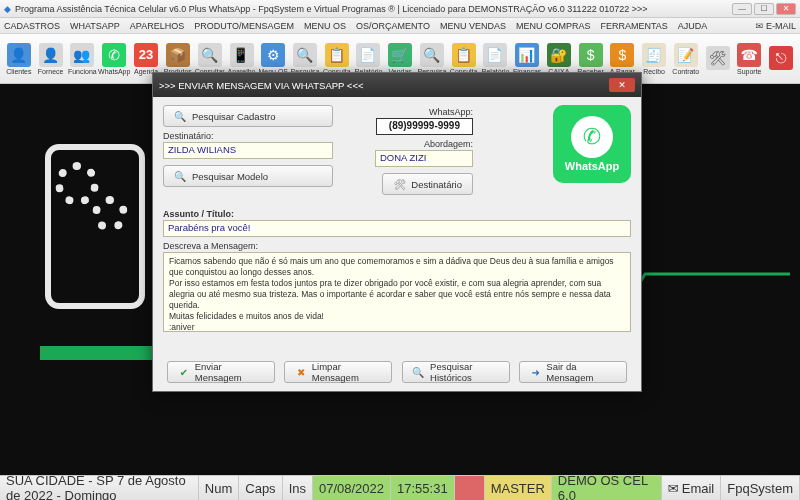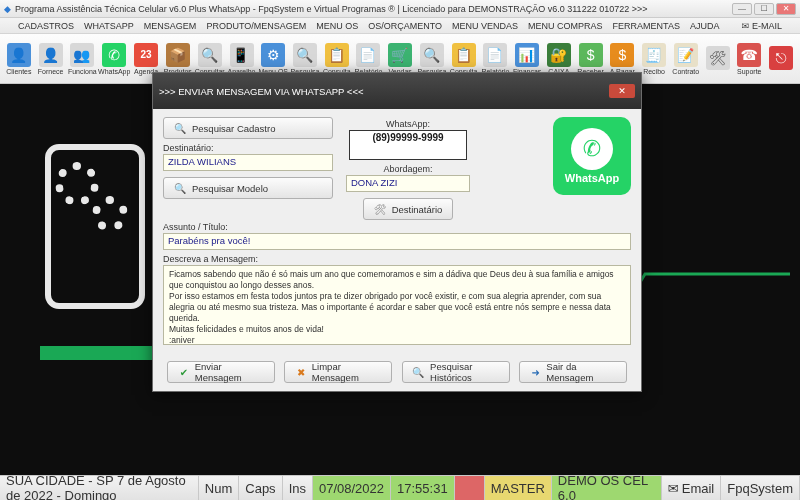"CADASTROS" .menubar { padding: 0 18px -> 0 4px }
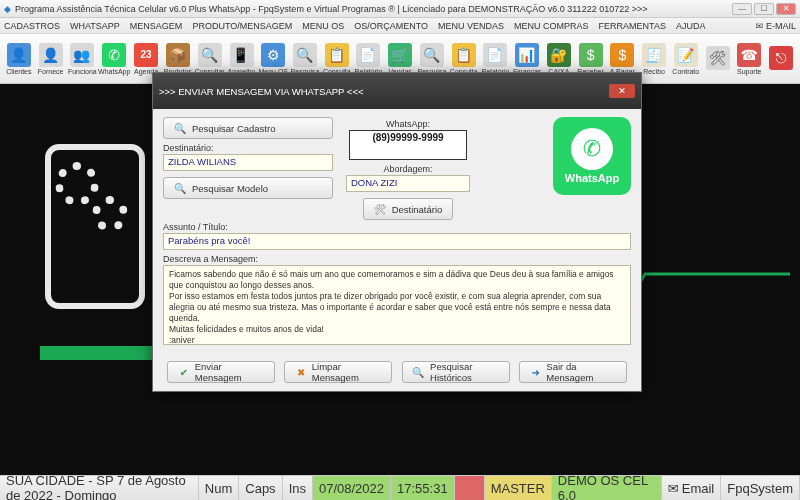"MENSAGEM" span { text: MENSAGEM -> APARELHOS }
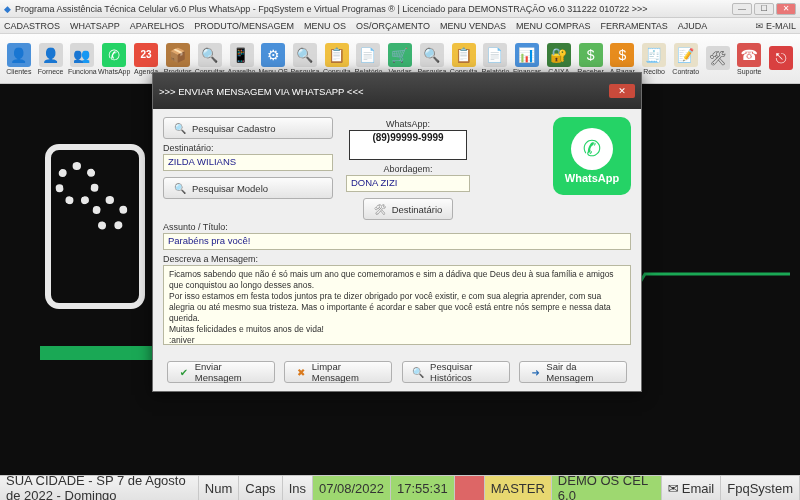"23" div.ticon { font-size: 10px -> 13px }
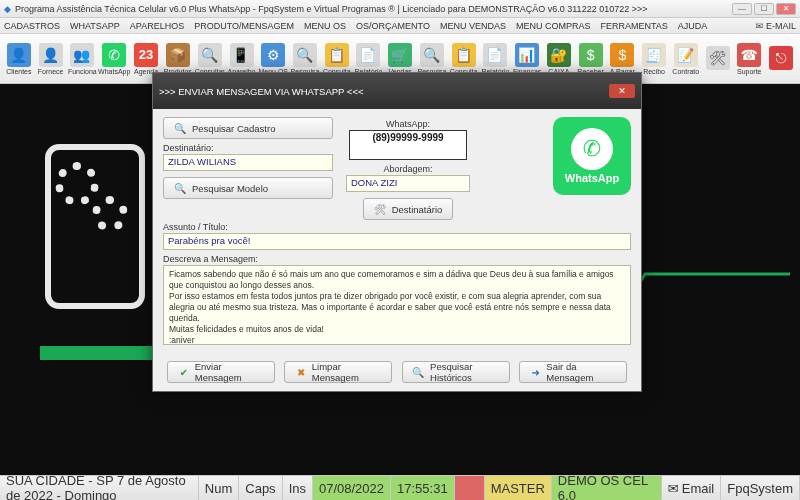">>> ENVIAR MENSAGEM VIA WHATSAPP" .dlg-title { height: 36px -> 24px }
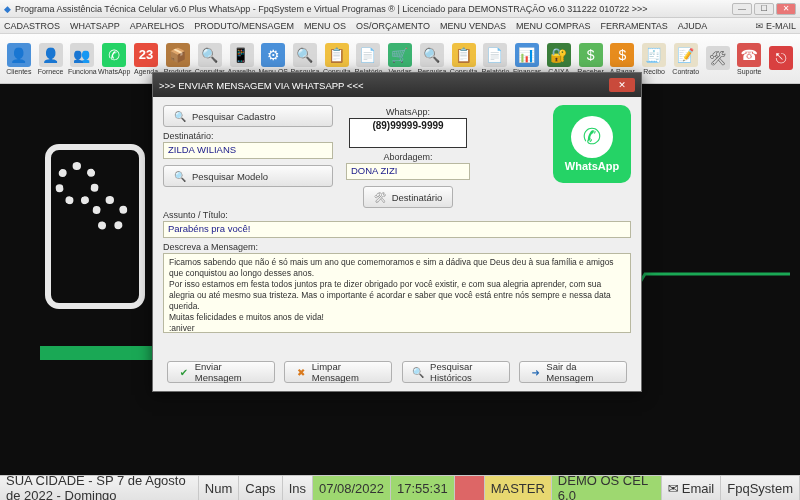"WhatsApp:" div.col { align-items: center -> flex-end }
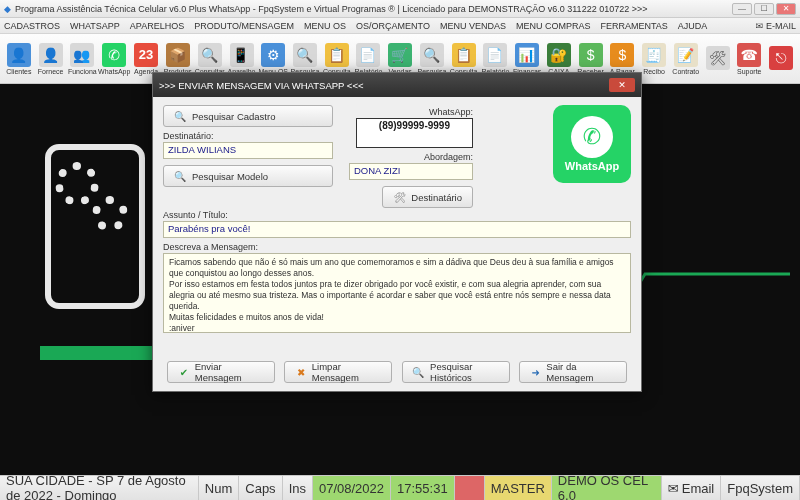"(89)99999-9999" .wapp-num { height: 30px -> 17px; padding: 1px 22px -> 1px 12px }
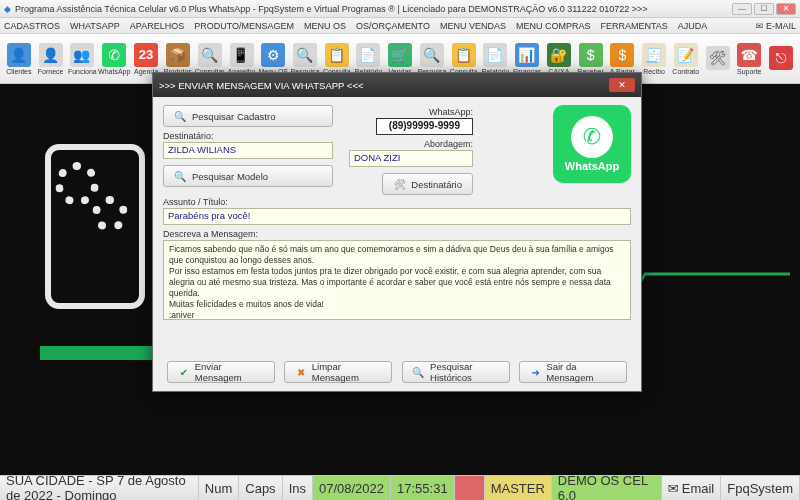"DONA ZIZI" div.fld { width: 124px -> 98px }
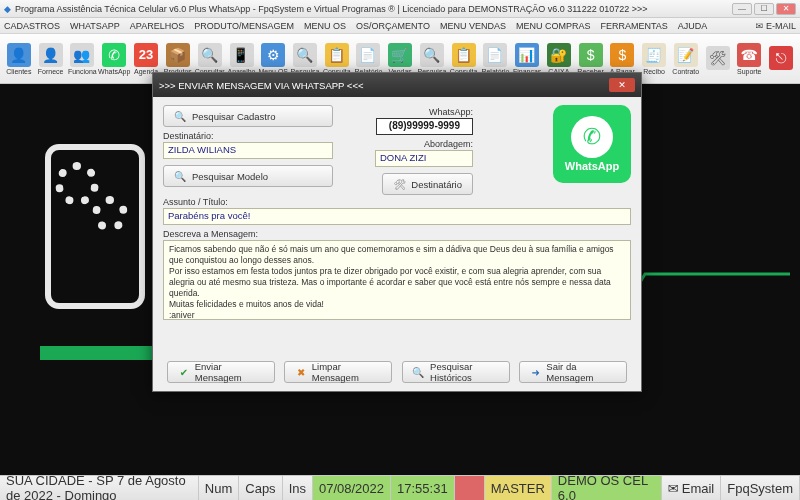"Assunto / Título:" div.lbl { font-weight: none -> bold; margin-top: 2px -> 14px }
